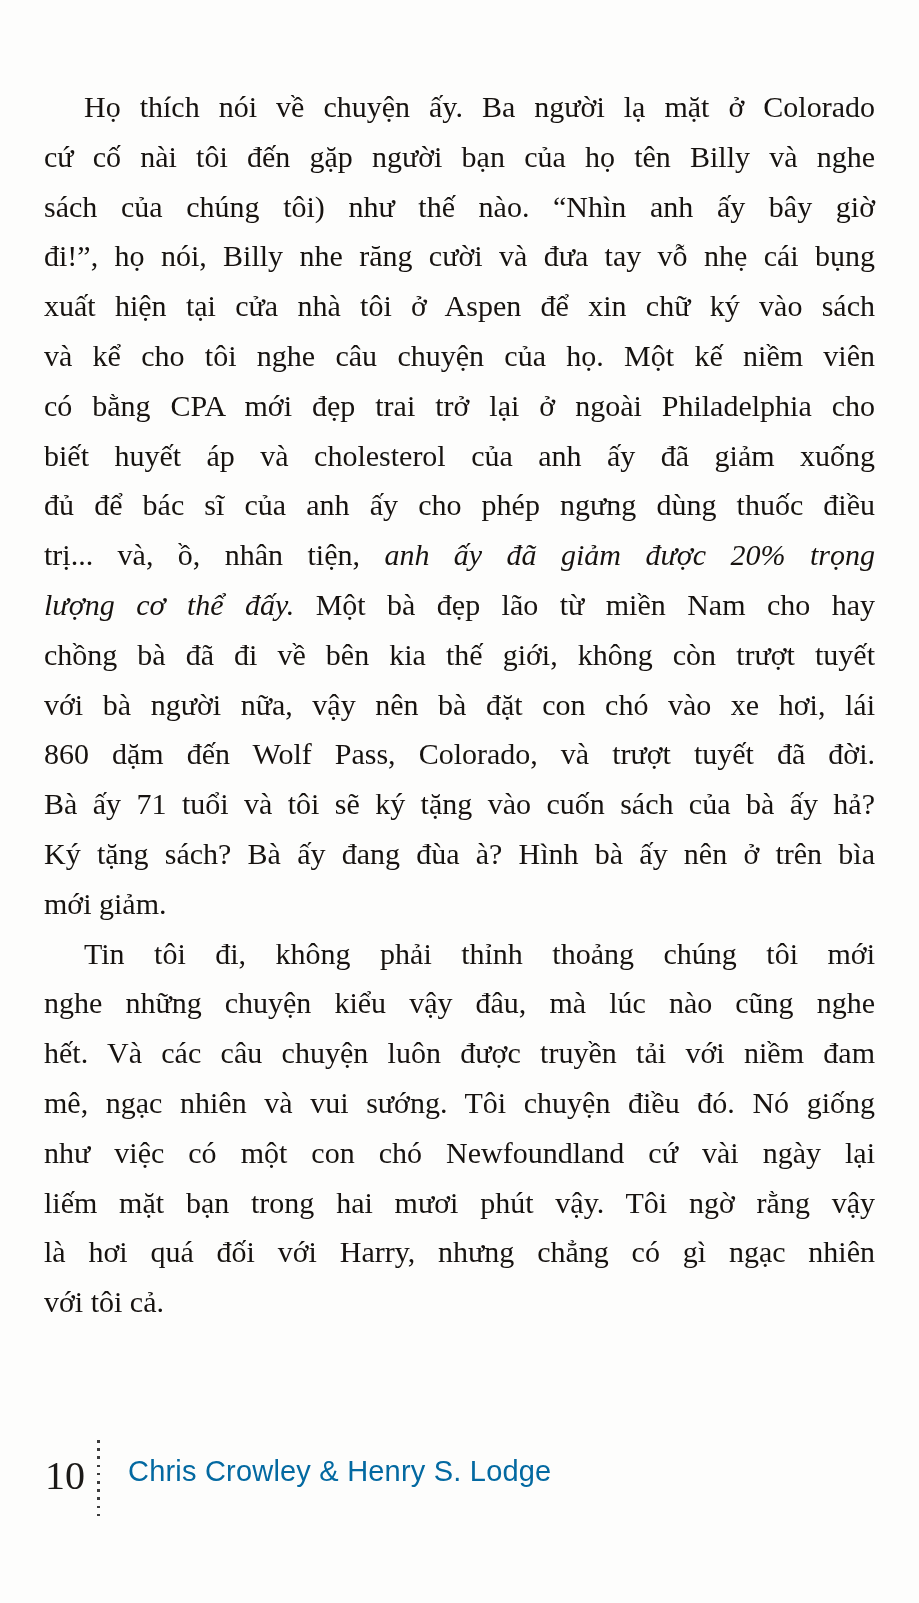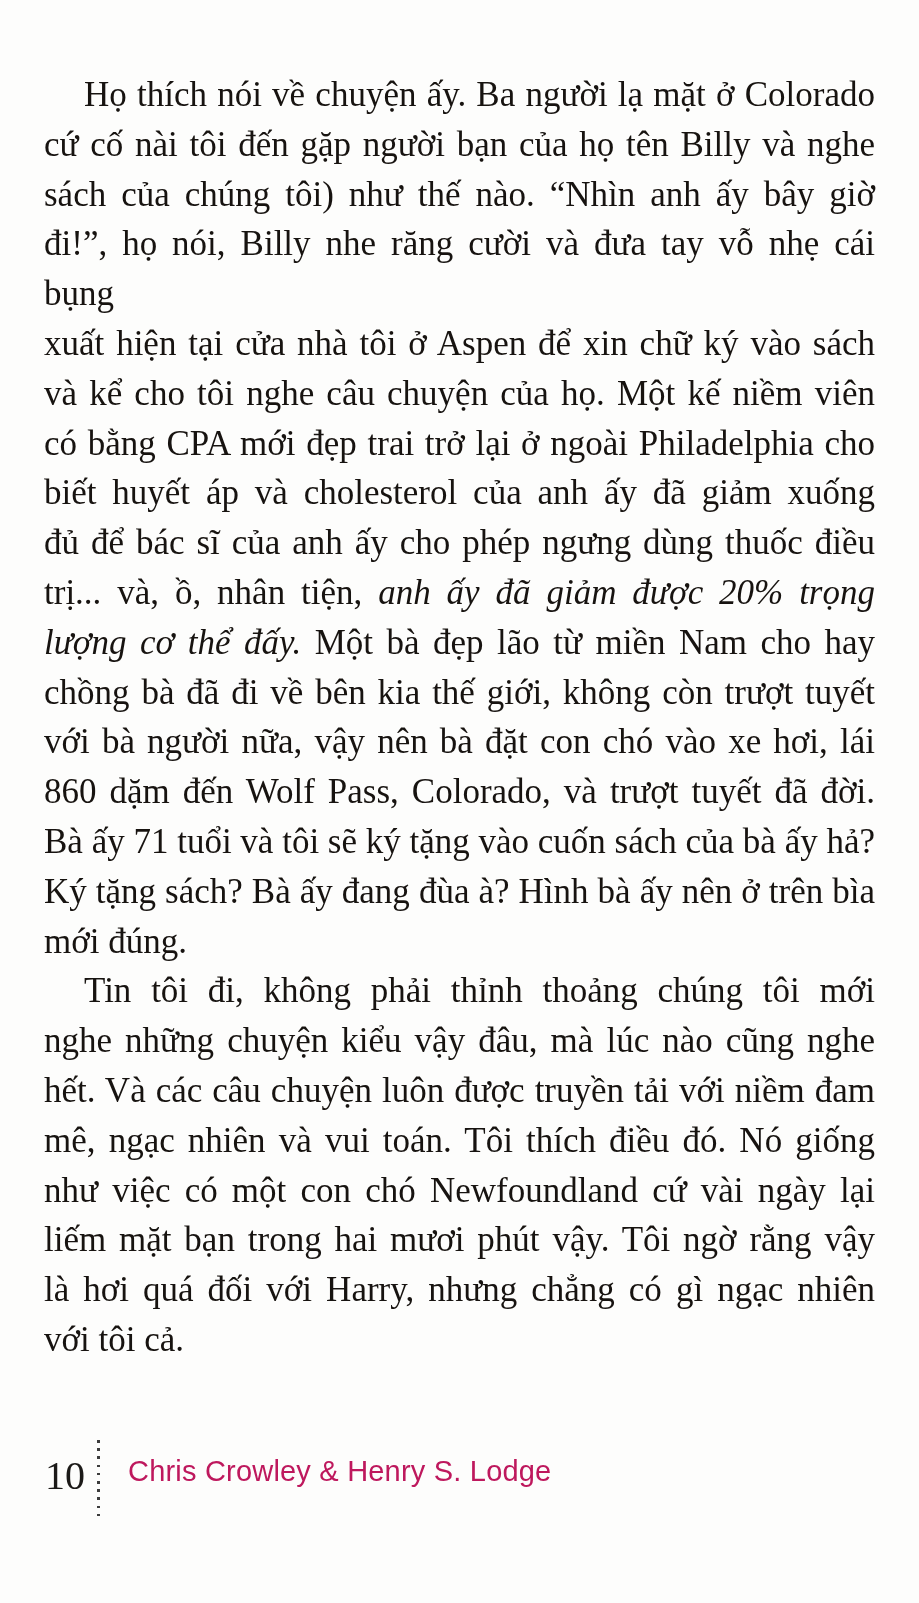"Họ thích nói về chuyện" #text-block { font-size: 35px -> 30px; top: 70px -> 82px }
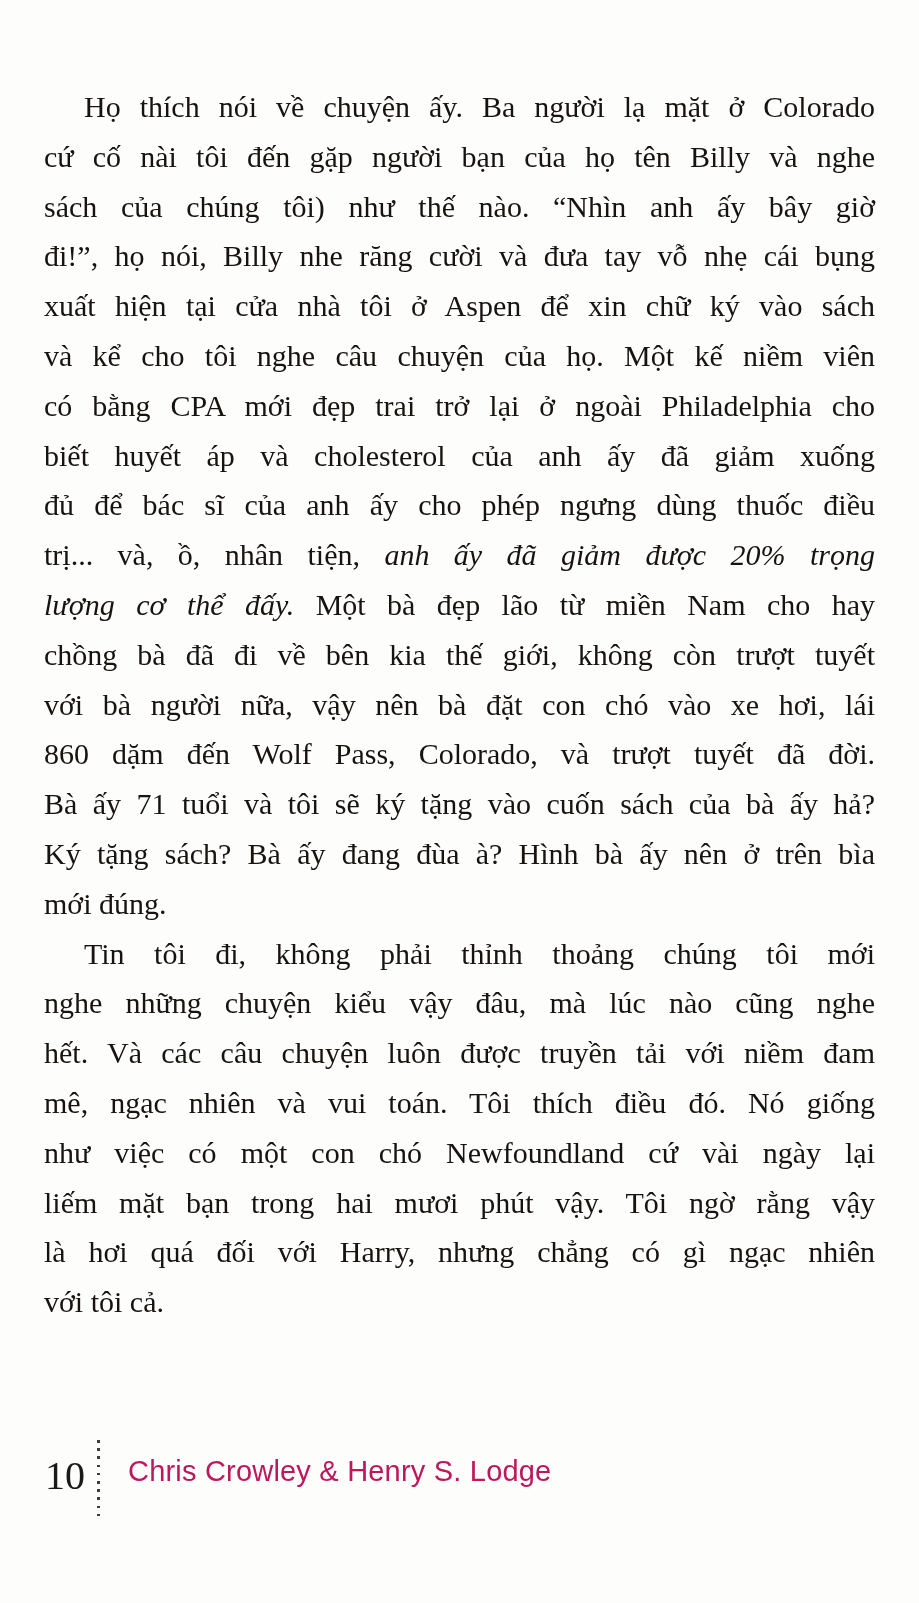"mới đúng." span { text: đúng -> giảm }
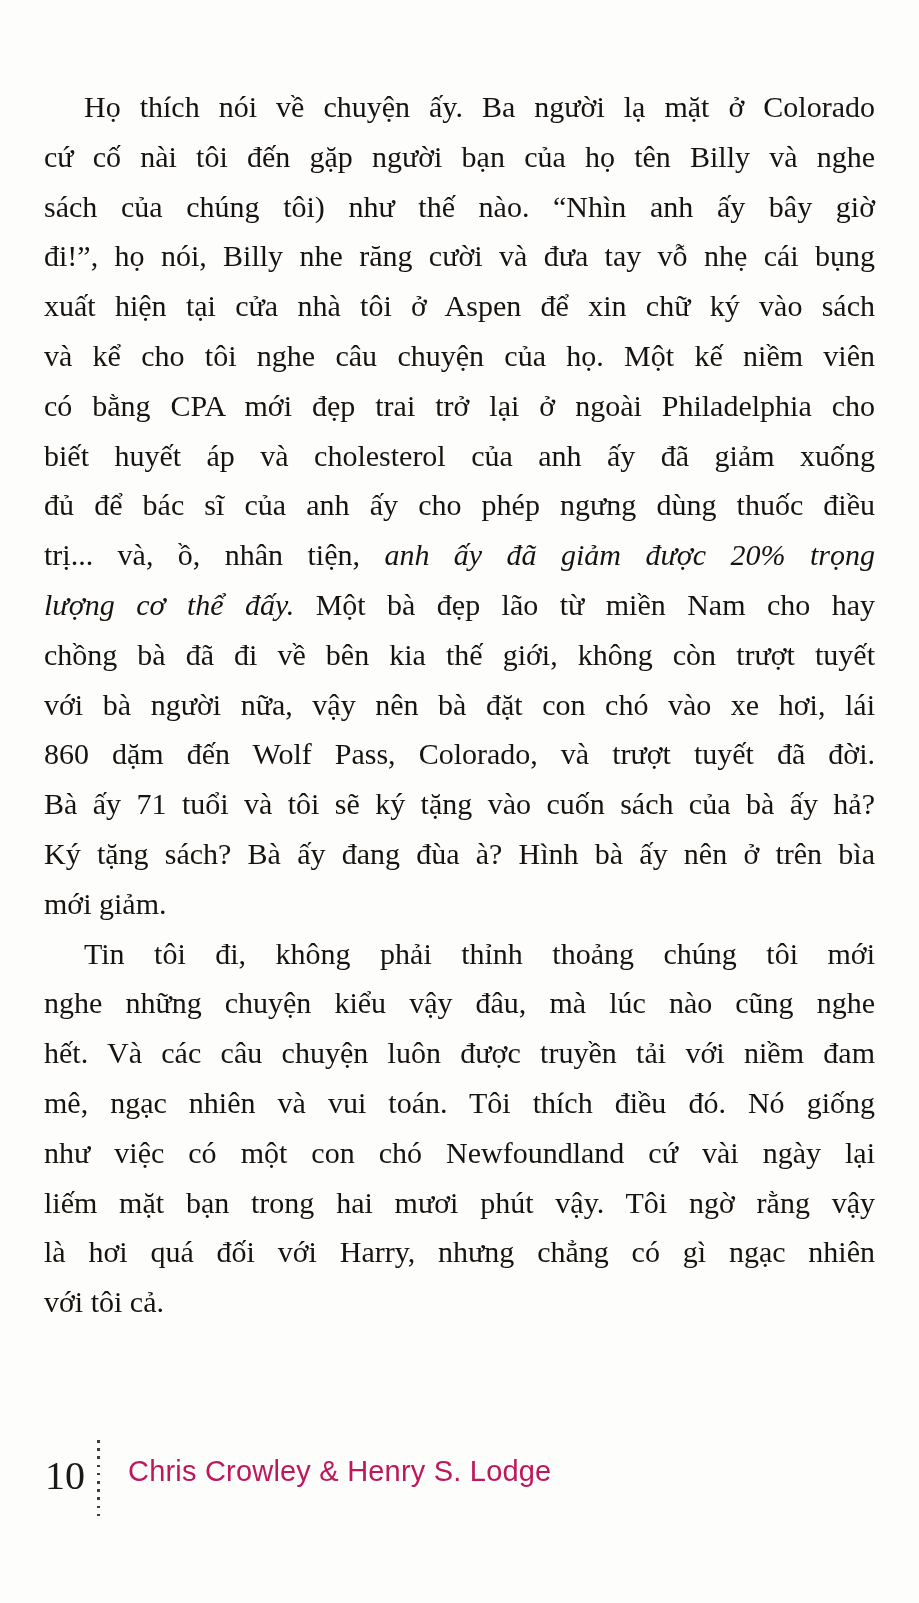"mê, ngạc nhiên và vui" span { text: toán. Tôi thích -> sướng. Tôi chuyện }
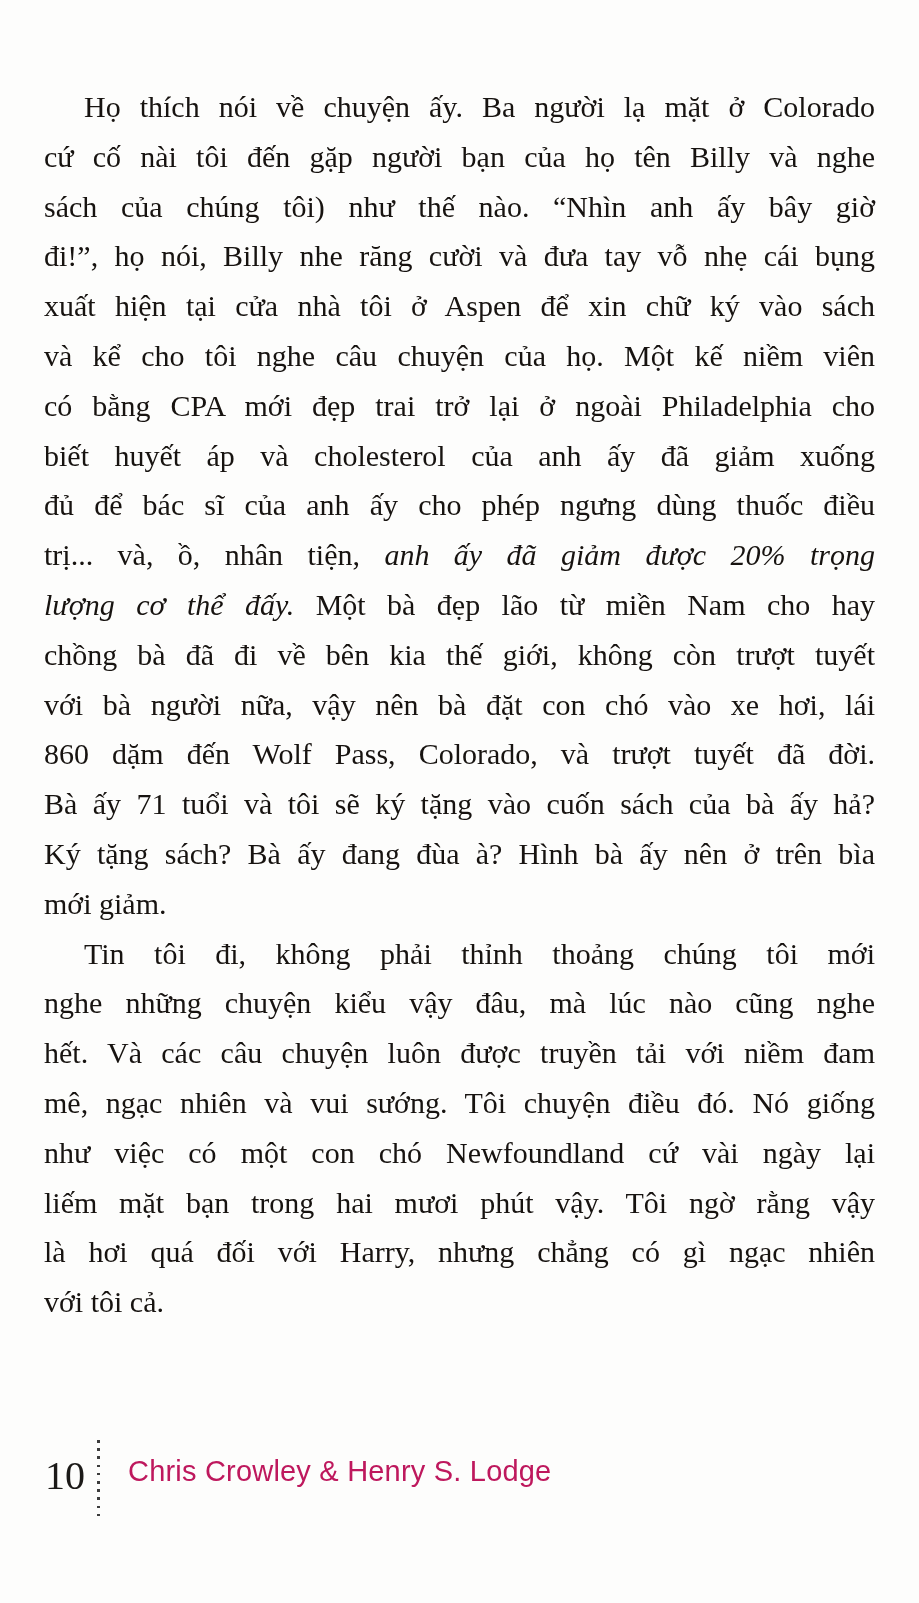"Chris Crowley & Henry S." #running-title { color: #be185d -> #0369a1 }
